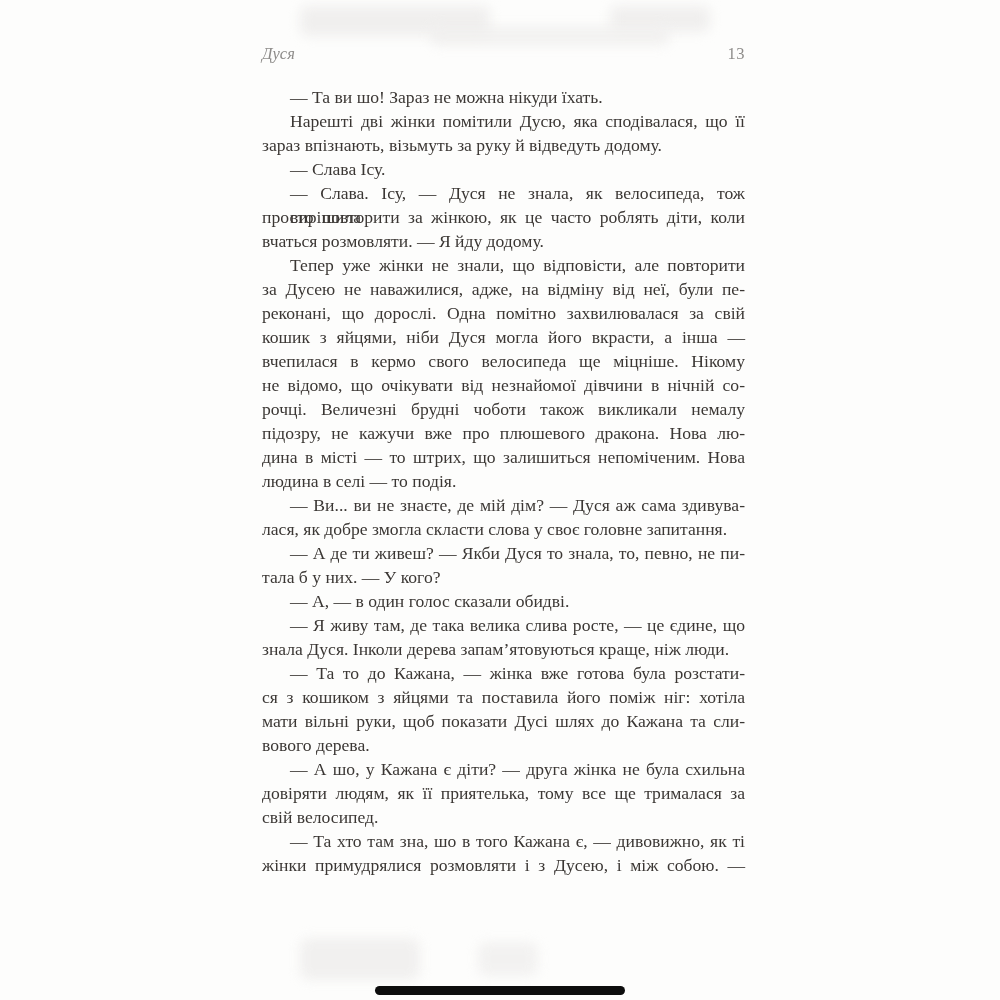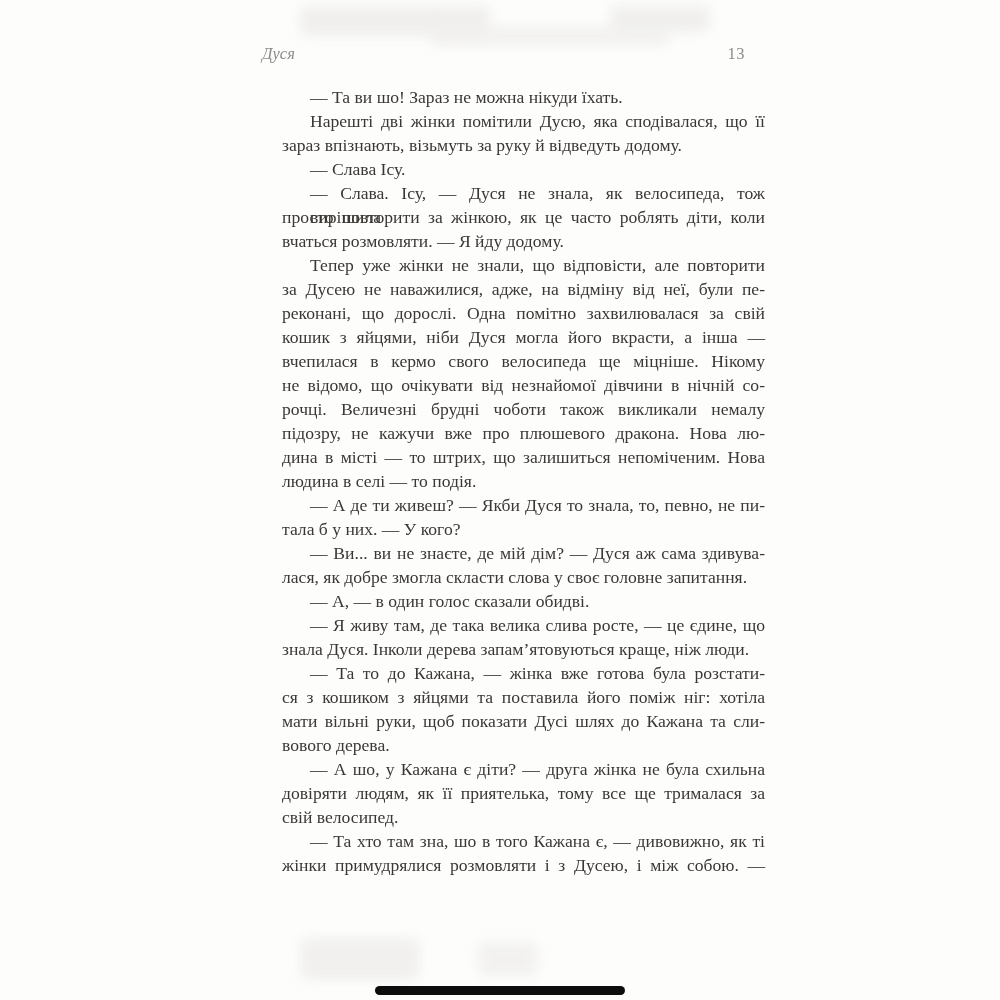"— Та ви шо! Зараз" .text-column { margin-left: 20px -> none }
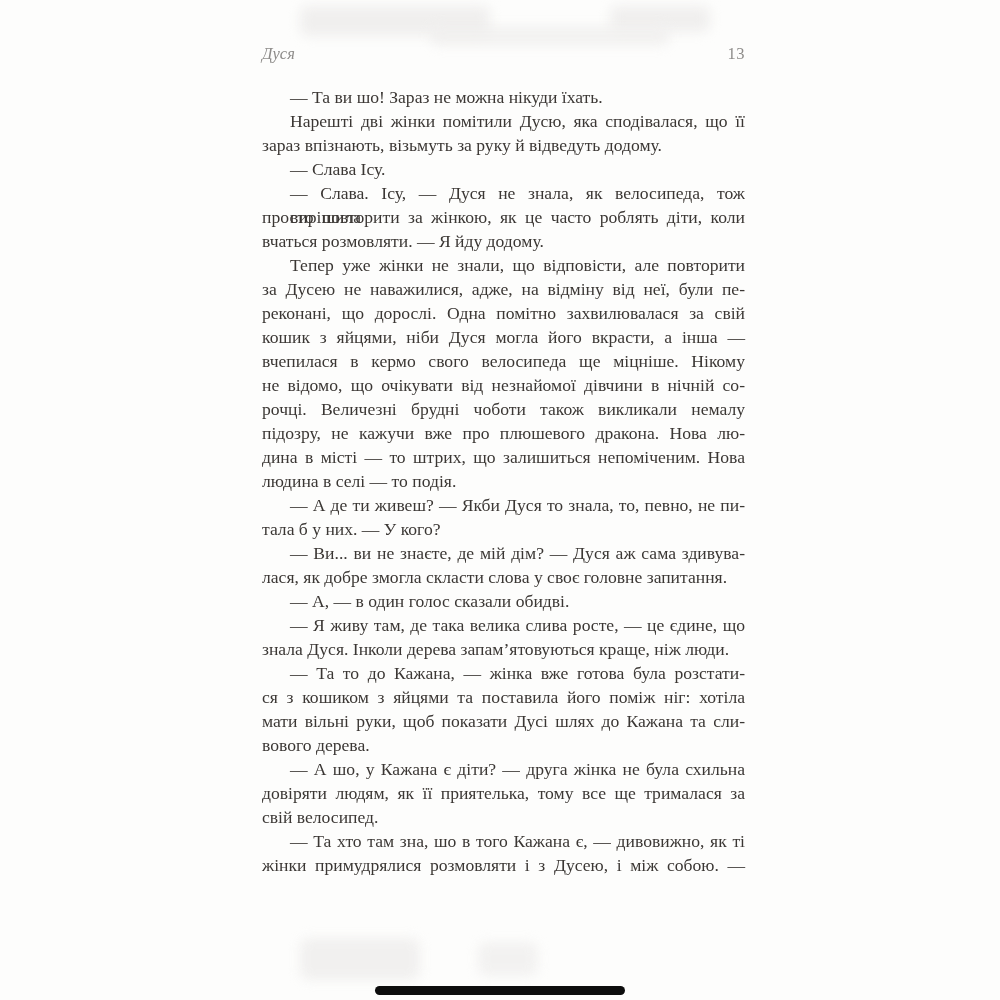"— А де ти живеш?" div.para { order: before "— Ви... ви не знаєте," -> after "— Ви... ви не знаєте," }
